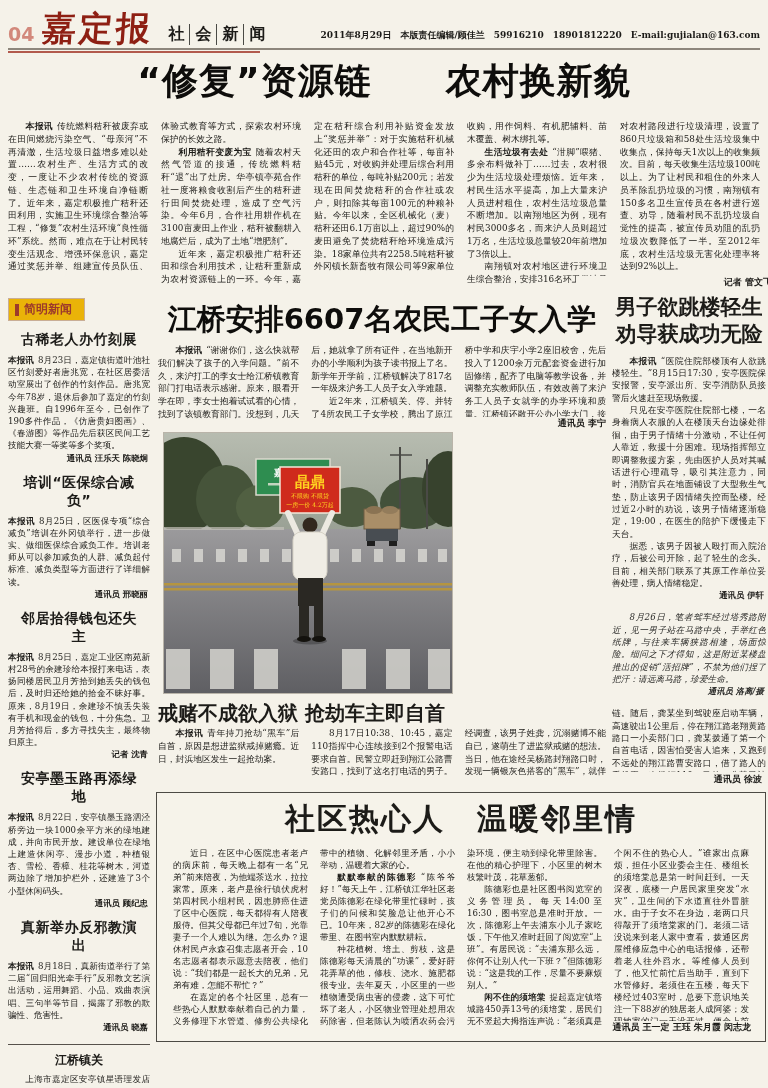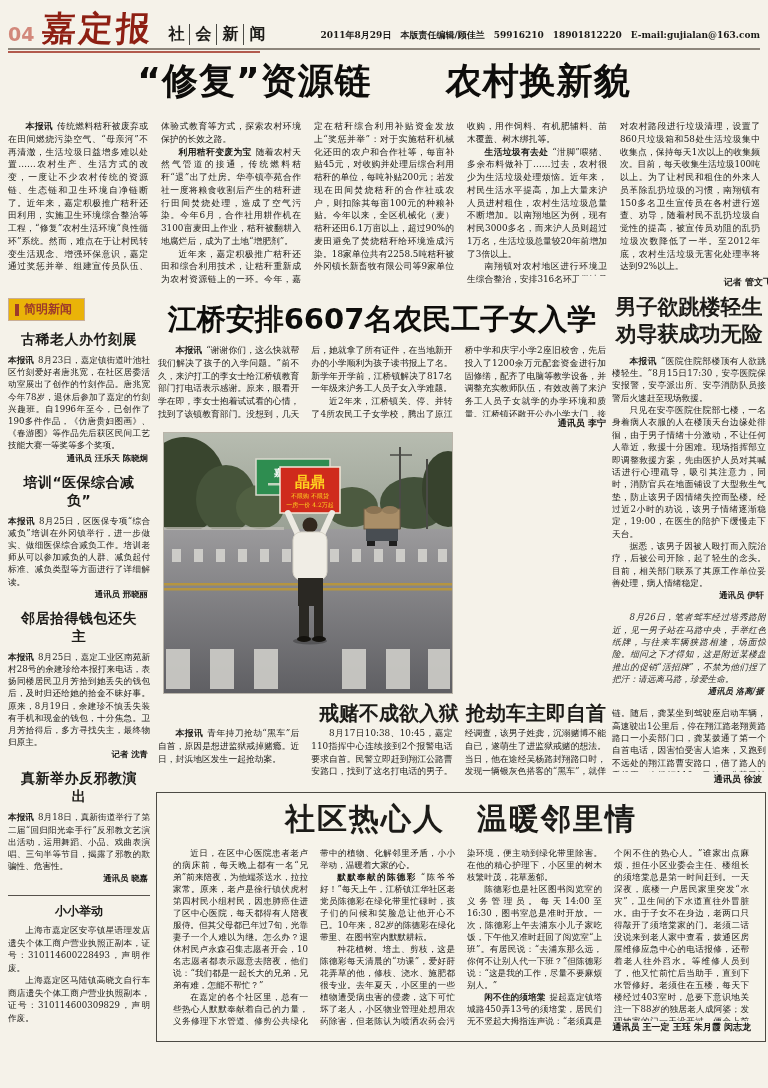"戒赌不成欲入狱 抢劫车主即自首" #jd-title { text-align: right -> left }
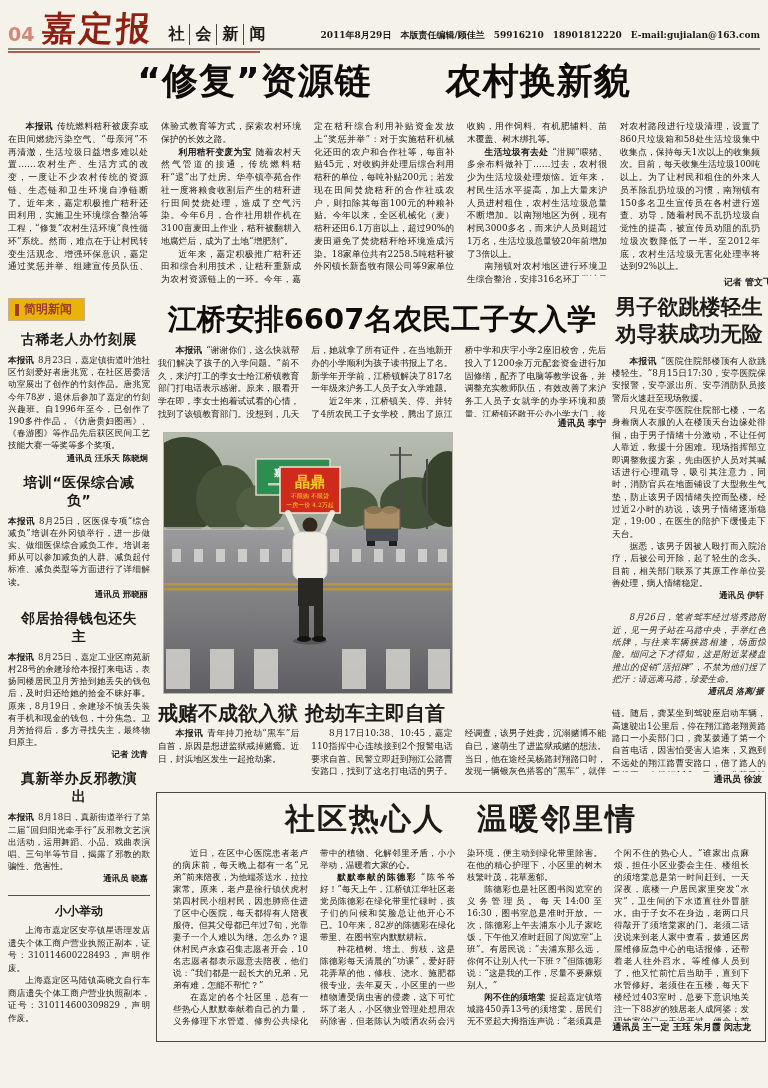"安亭墨玉路再添绿地" section.brief { html: none -> <section> <h3>安亭墨玉路再添绿地</h3> <p><b>本报讯</b><span>8月22日，安亭镇墨玉路泗泾桥旁边一块1000余平方米的绿地建成，并向市民开放。建设单位在绿地上建造休闲亭、漫步小道，种植银杏、雪松、香樟、桂花等树木，河道两边除了增加护栏外，还建造了3个小型休闲码头。</span></p> <div>通讯员 顾纪忠</div> </section> }
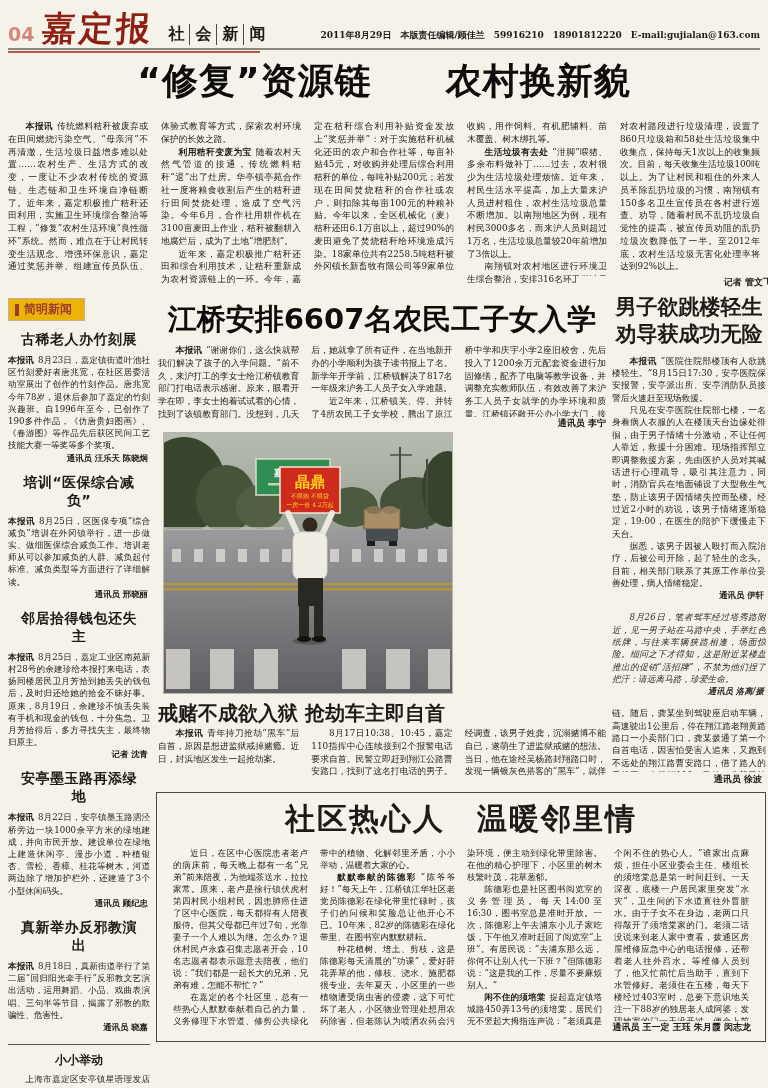"小小举动" h4 { text: 小小举动 -> 江桥镇关 }
